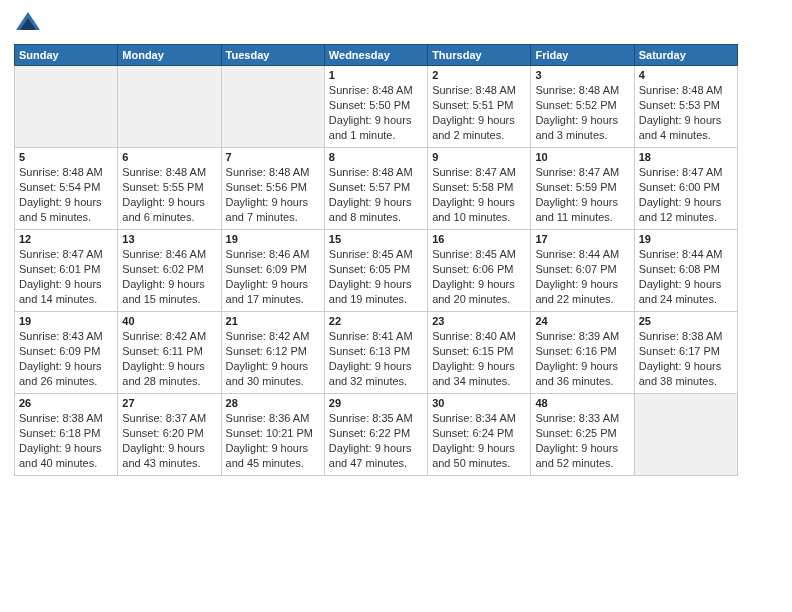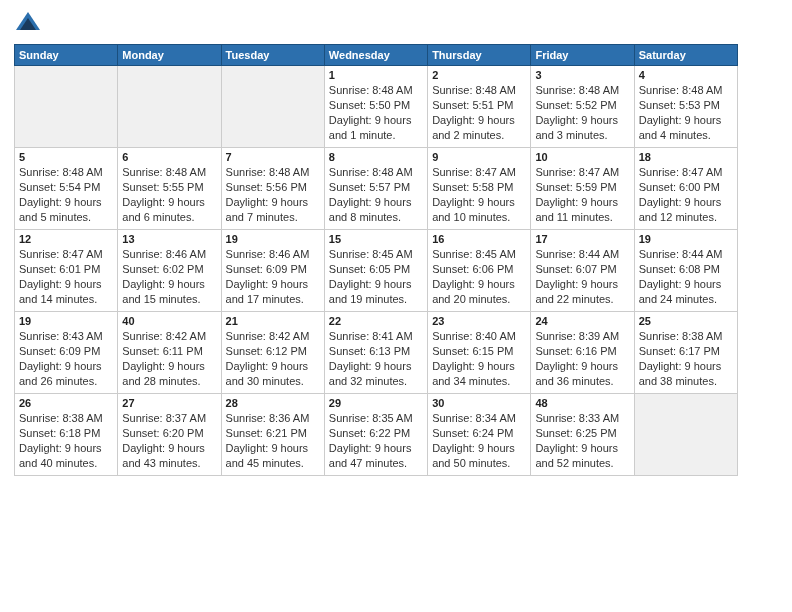"Sunrise: 8:36 AM Sunset: 6:21" div.day-info { text: 6:21 -> 10:21 }
